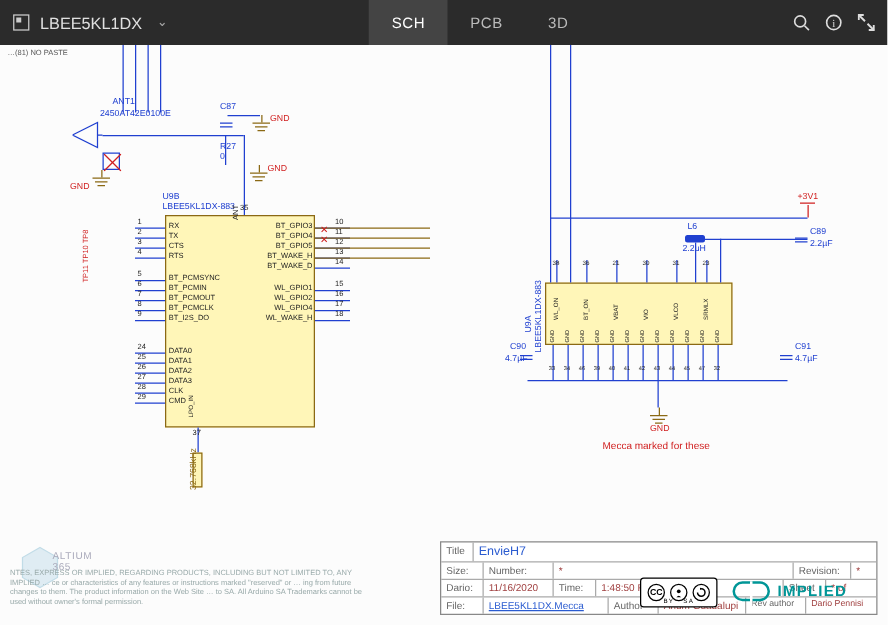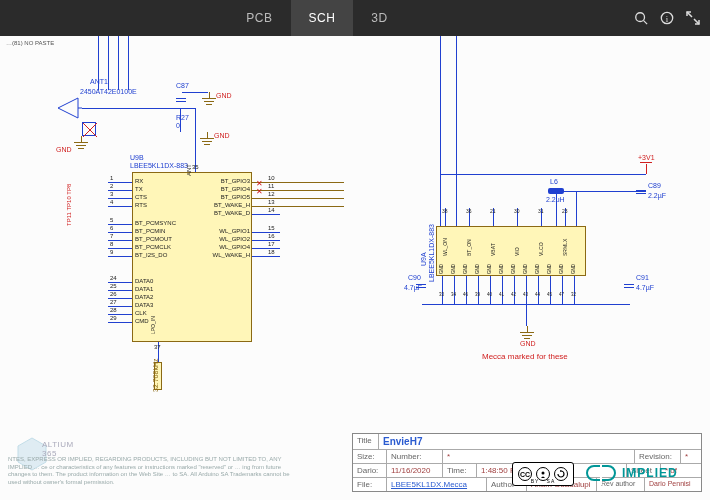"LBEE5KL1DX" div.tb-left { html: none -> <div> <span> <svg> <rect></rect> <rect></rect> </svg> </span> <span>LBEE5KL1DX</span> <span>⌄</span> </div> }
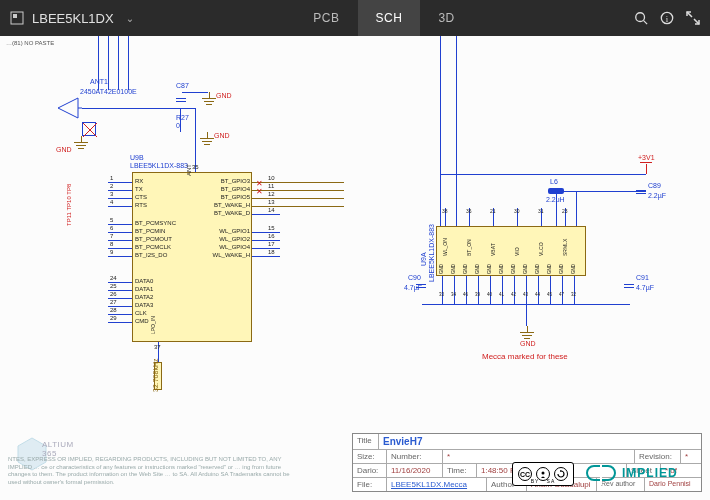"PCB" div.tb-tab { order: before "SCH" -> after "SCH" }
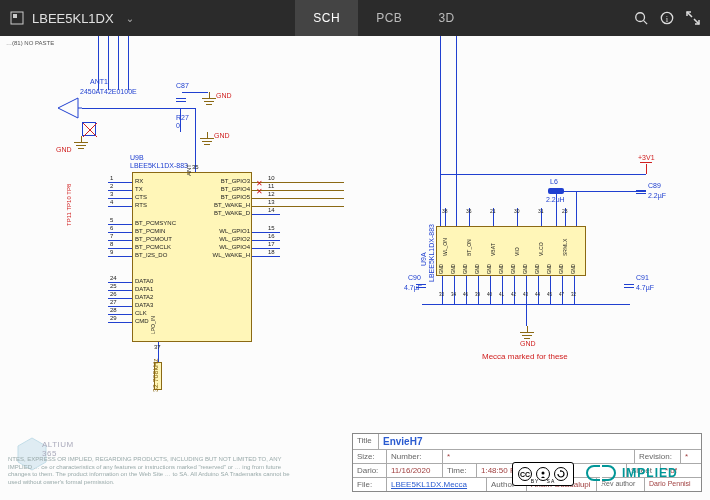"EnvieH7" div.cell { font-weight: 700 -> 400 }
